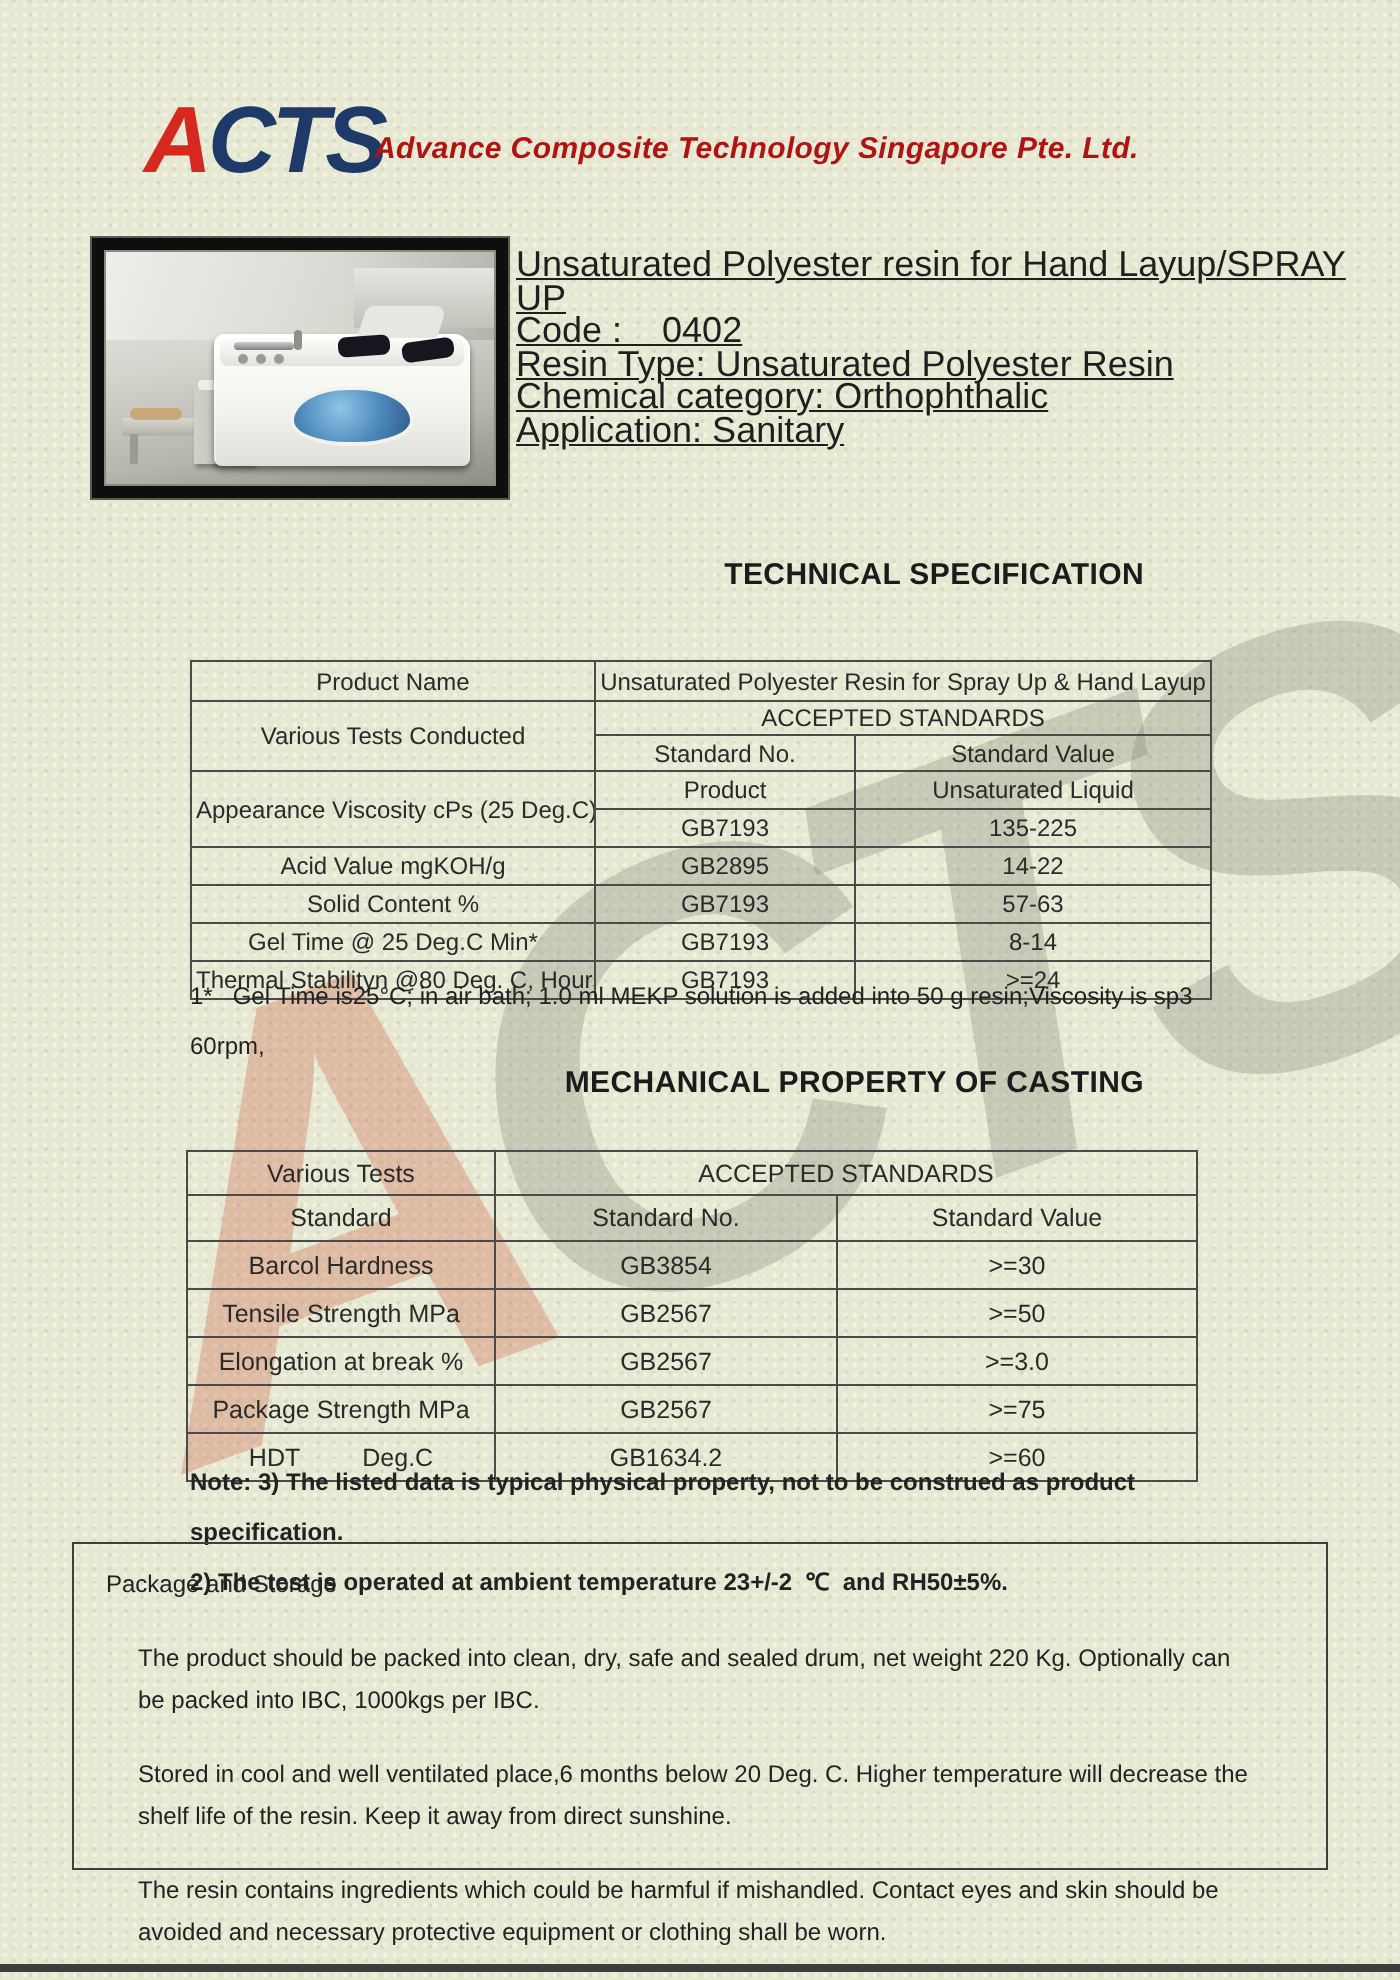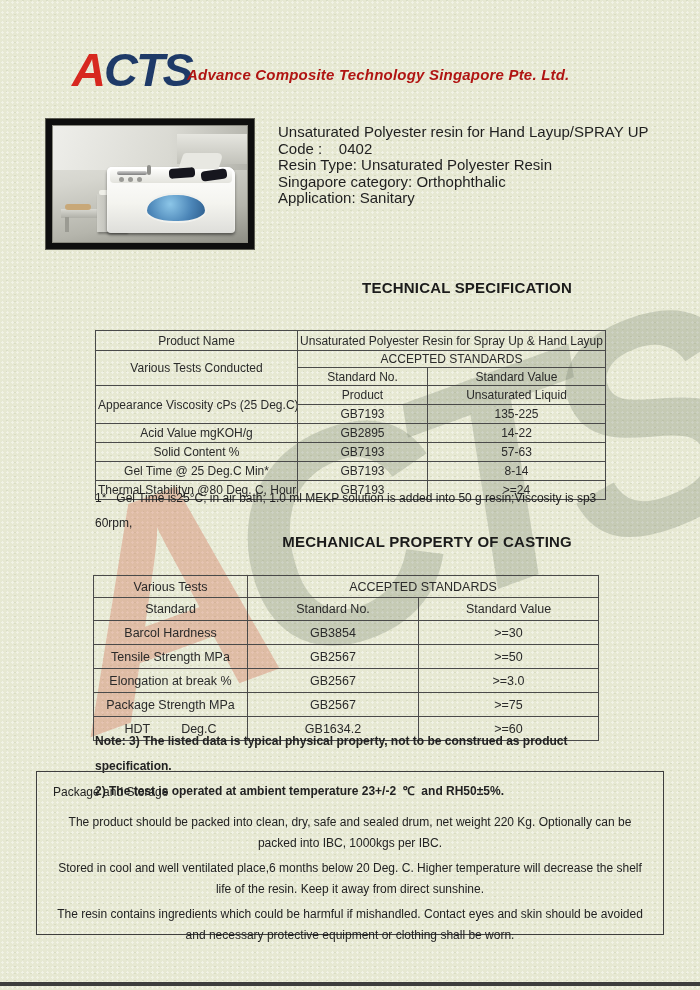"Unsaturated Polyester resin for Hand" .desc { font-size: 15px -> 18px; left: 278px -> 258px; text-decoration: none -> underline }
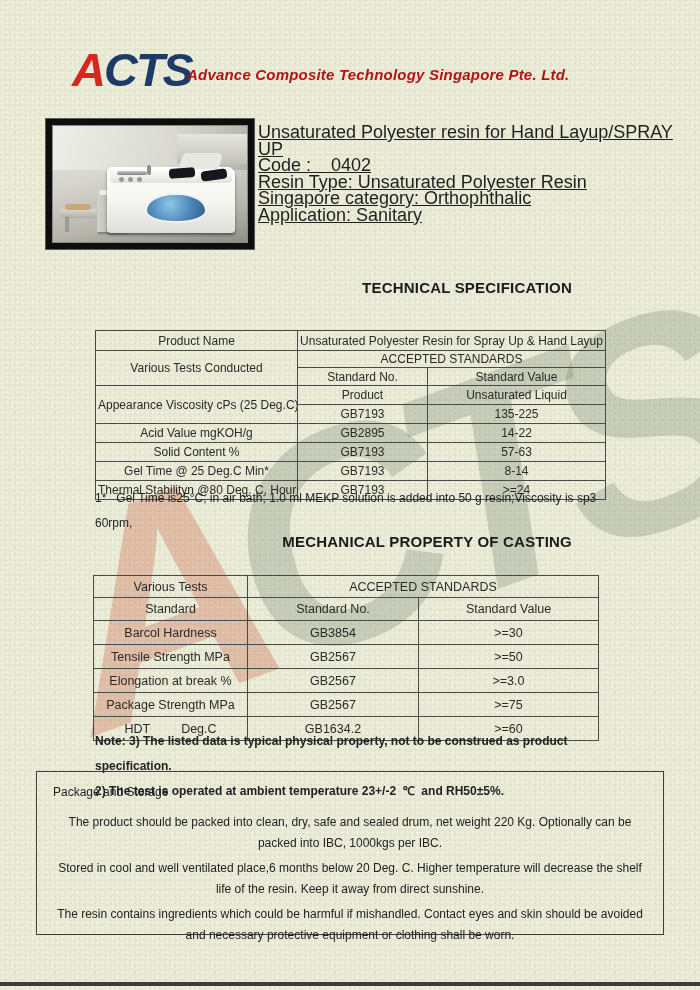"Singapore category: Orthophthalic" div { text: Singapore -> Chemical }
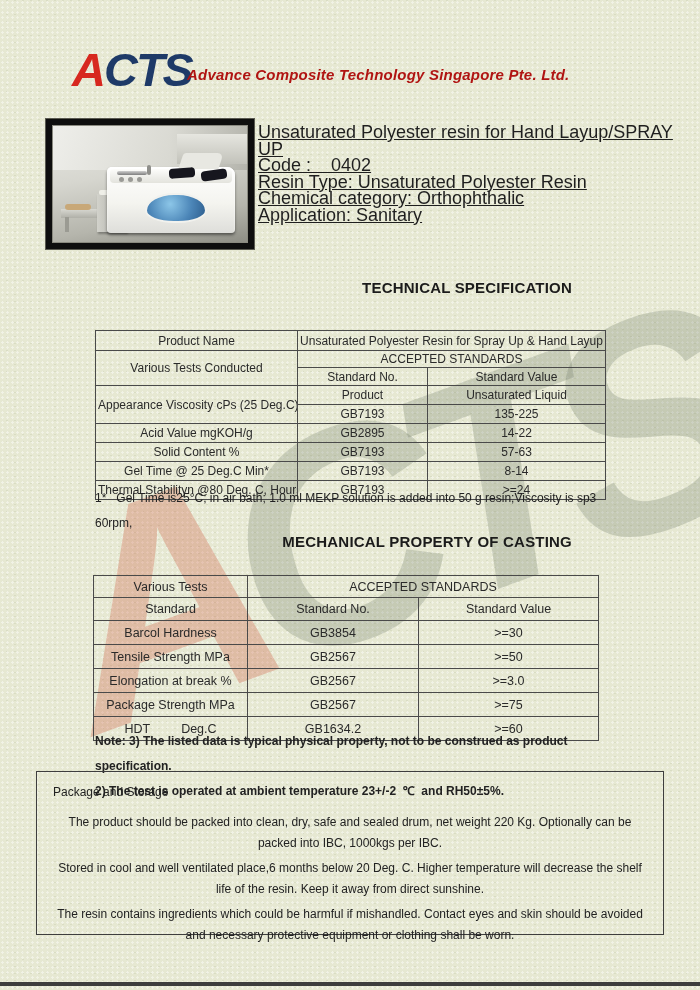"The product should be packed" .package p { margin: 4px -> 16px; text-align: center -> none }
